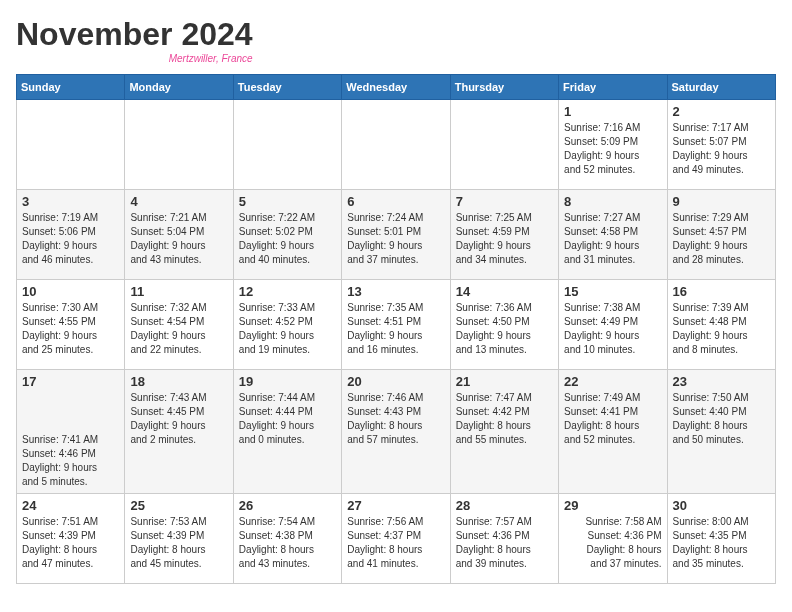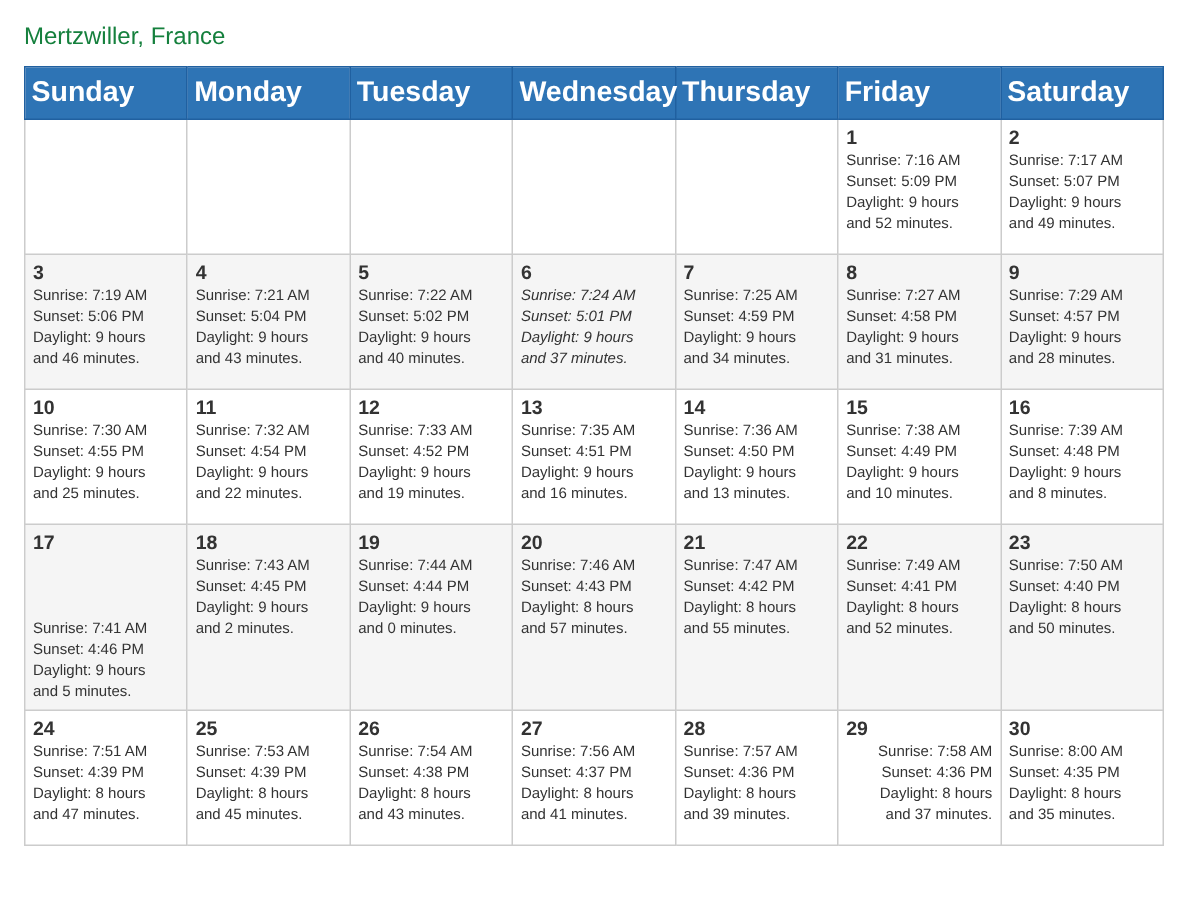"November 2024" div.month-title { html: none -> <div>November 2024</div> }
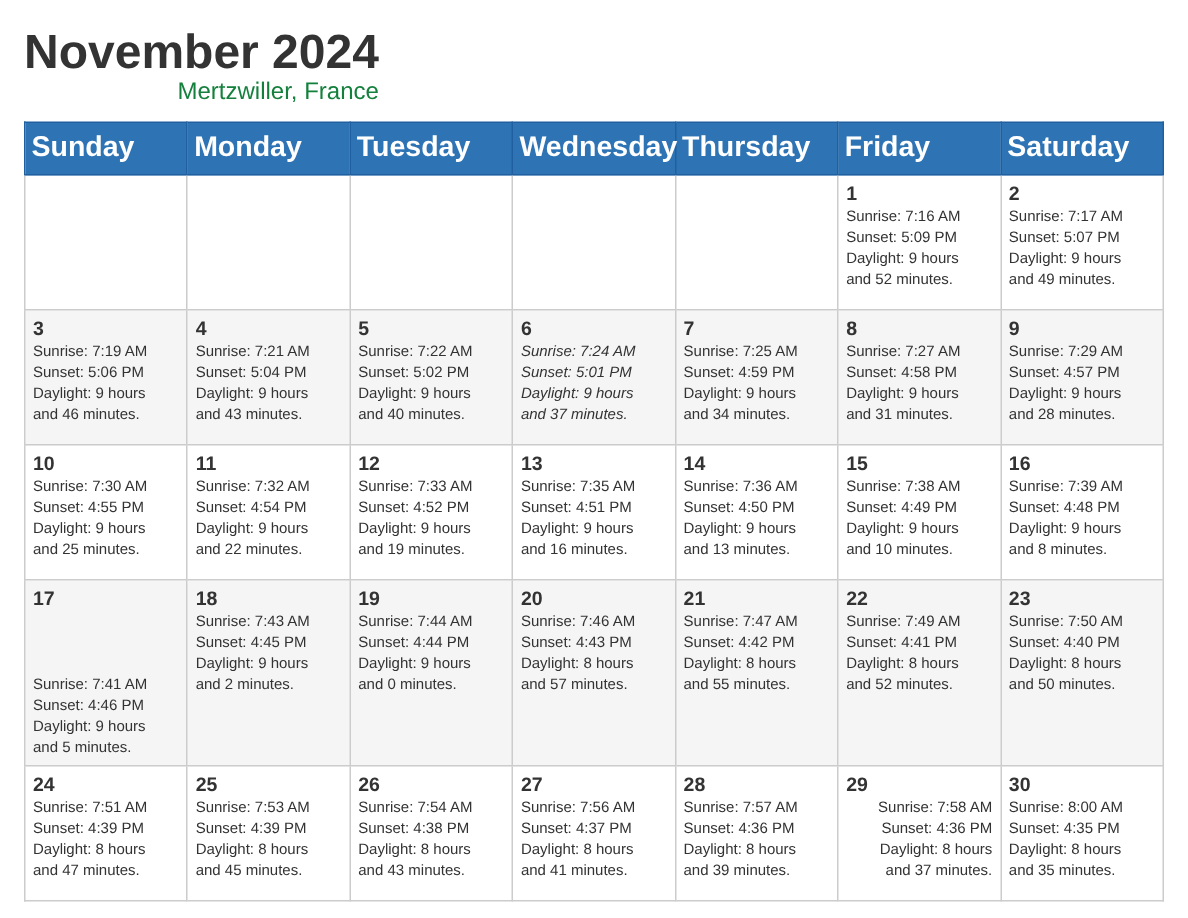"Mertzwiller, France" .location { color: #15803d -> #ec4899; font-size: 16px -> 10px; font-style: none -> italic }
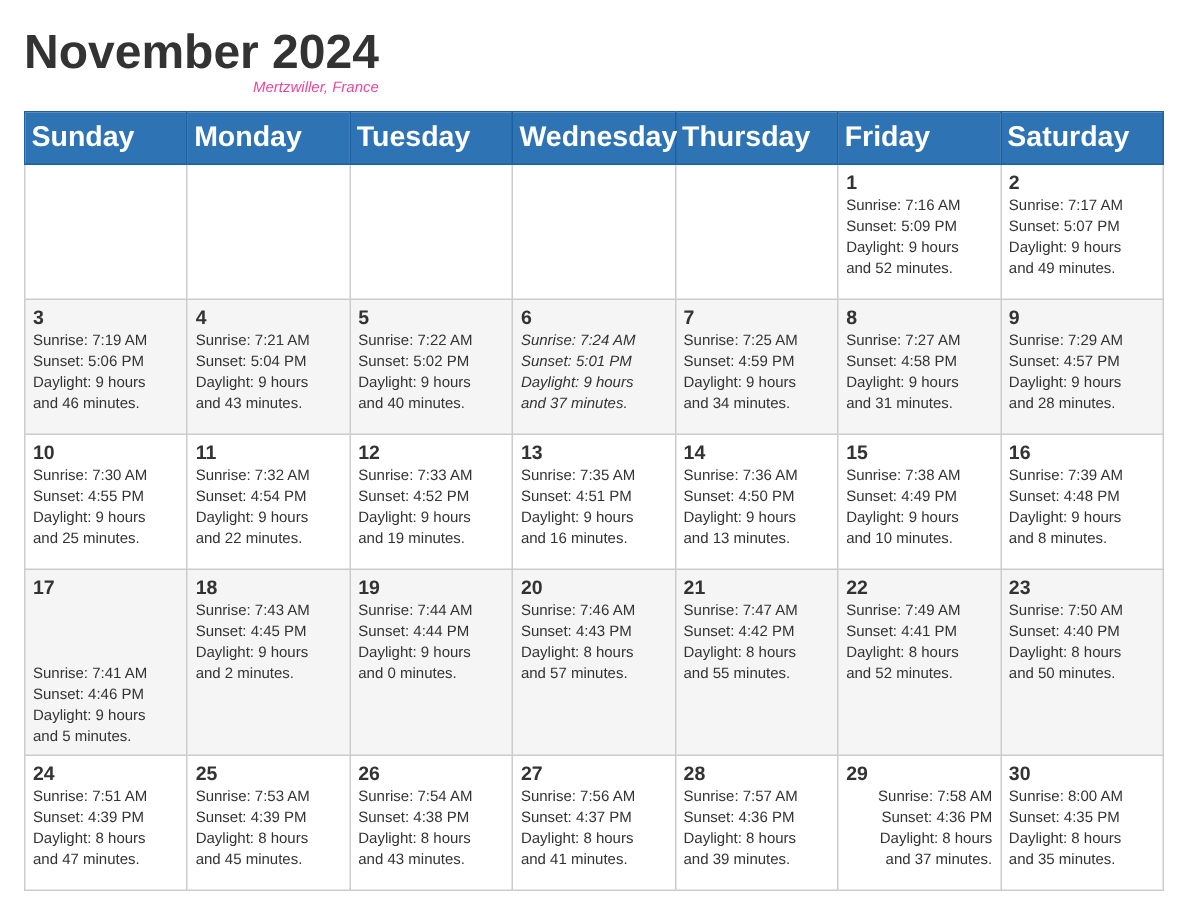"Sunday" thead tr th { font-size: 19px -> 11px }
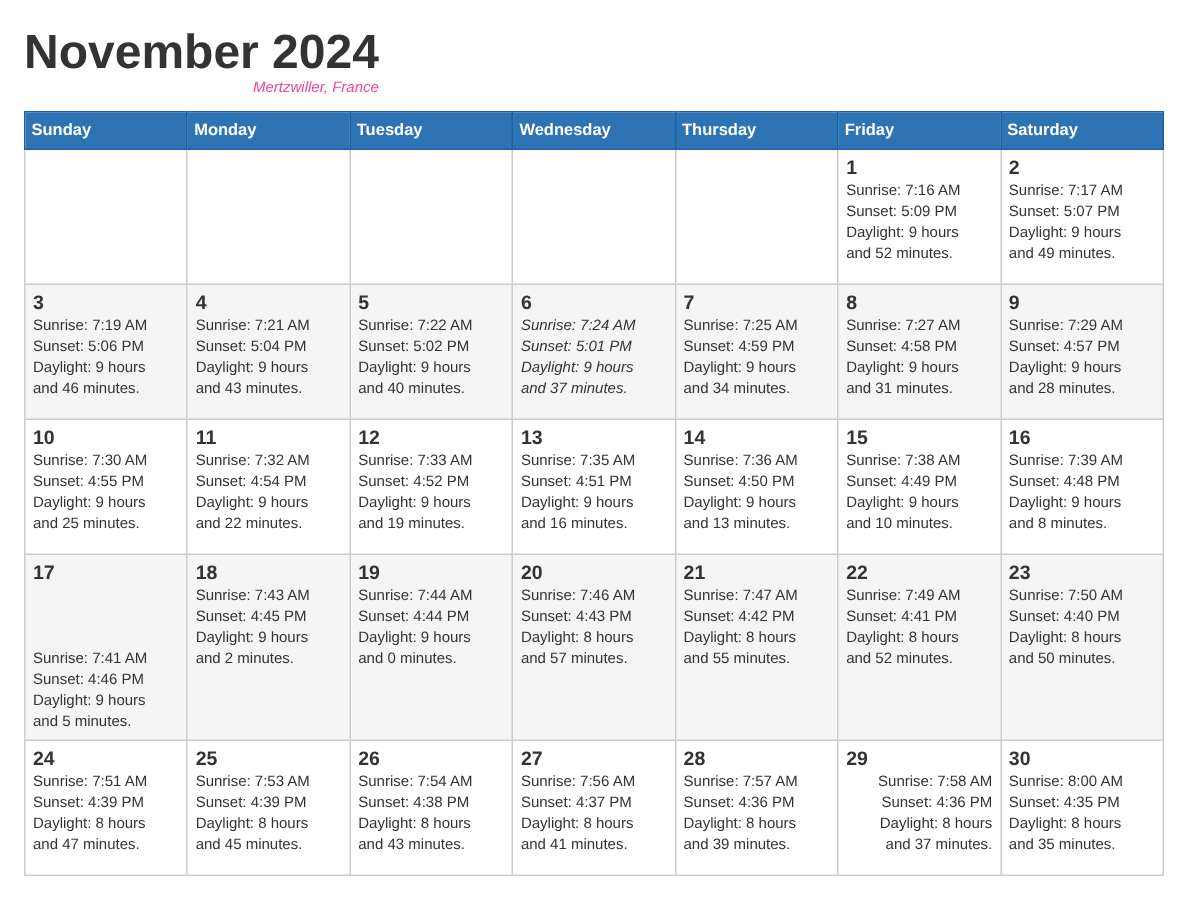"Sunrise: 7:24 AM" div.day-info { font-style: italic -> none }
